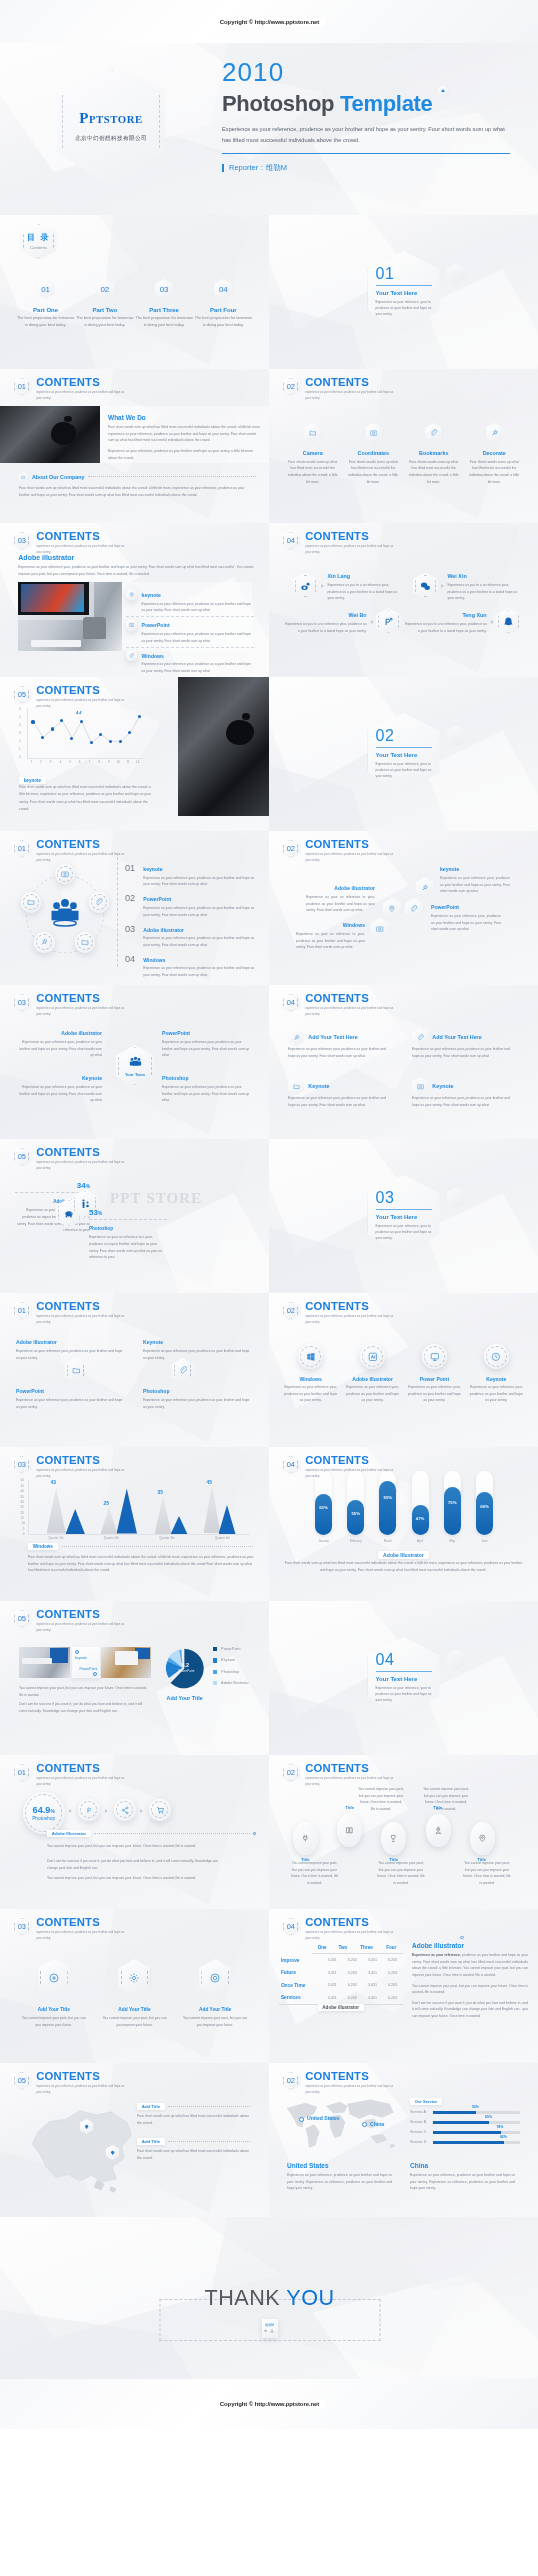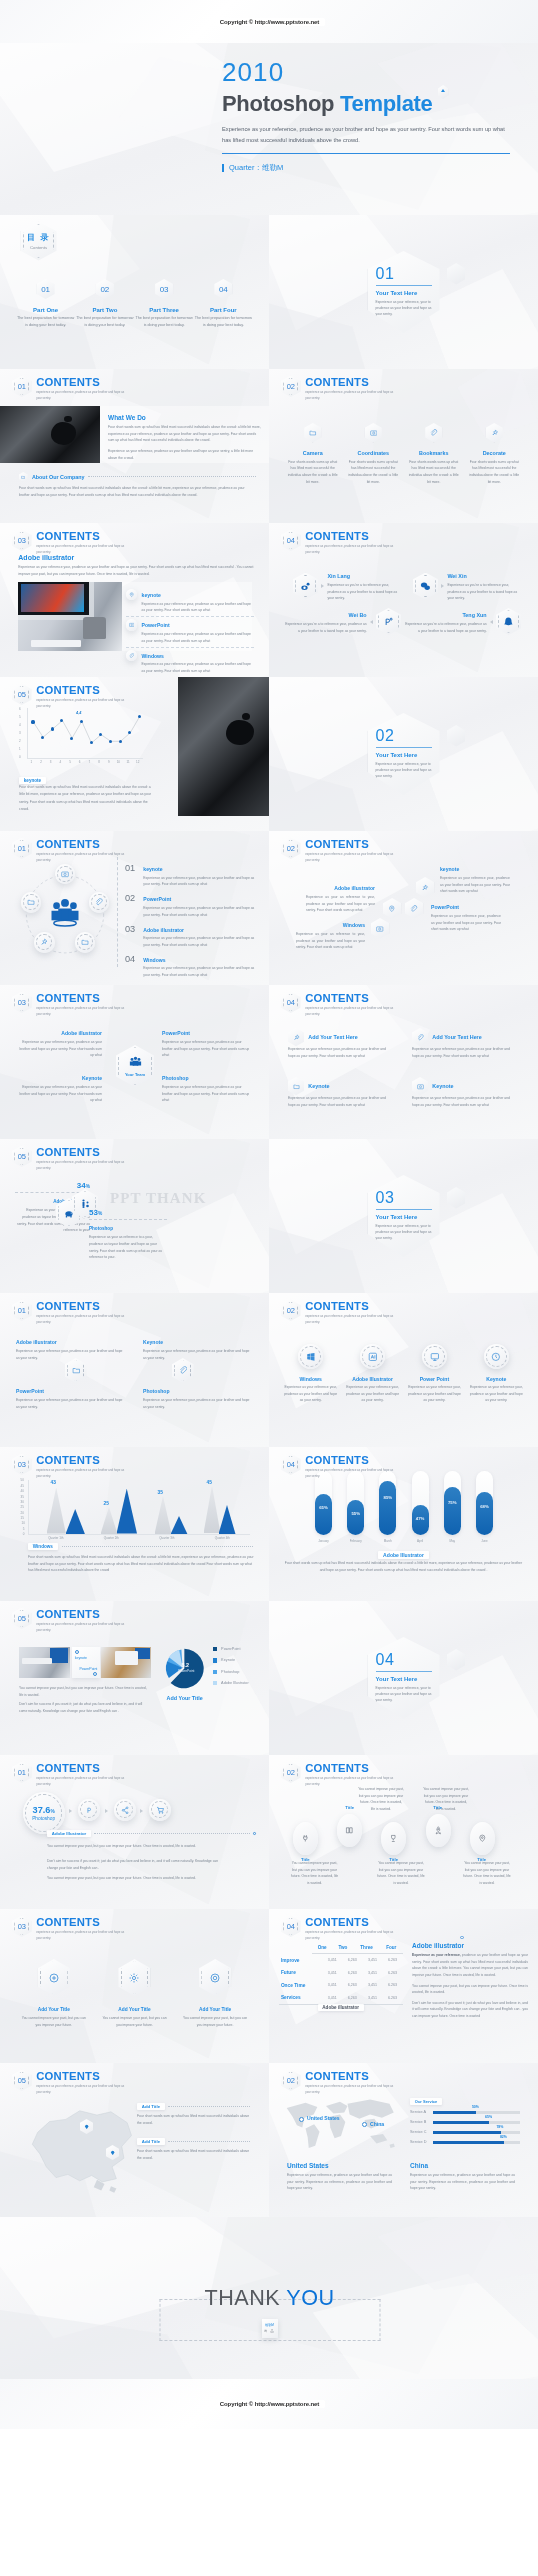"PPTSTORE" div.logo-hex { html: none -> <div> <div> <span>P</span><span>PTSTORE</span> </div> <div>北京中幻创想科技有限公司</div> </div> }
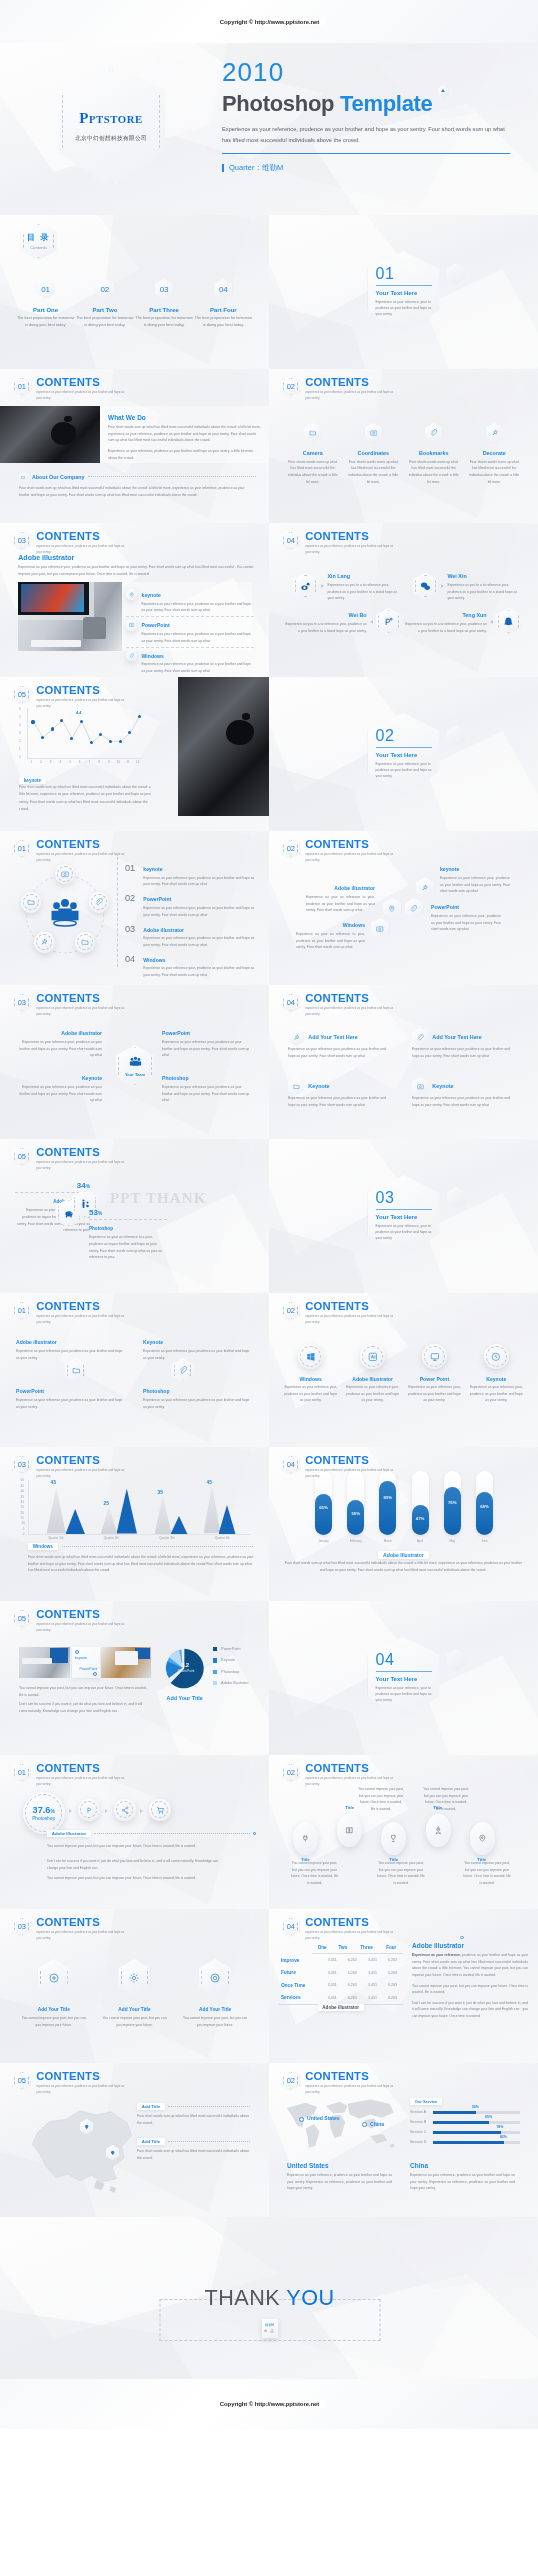"Quarter：" span { text: Quarter -> Reporter }
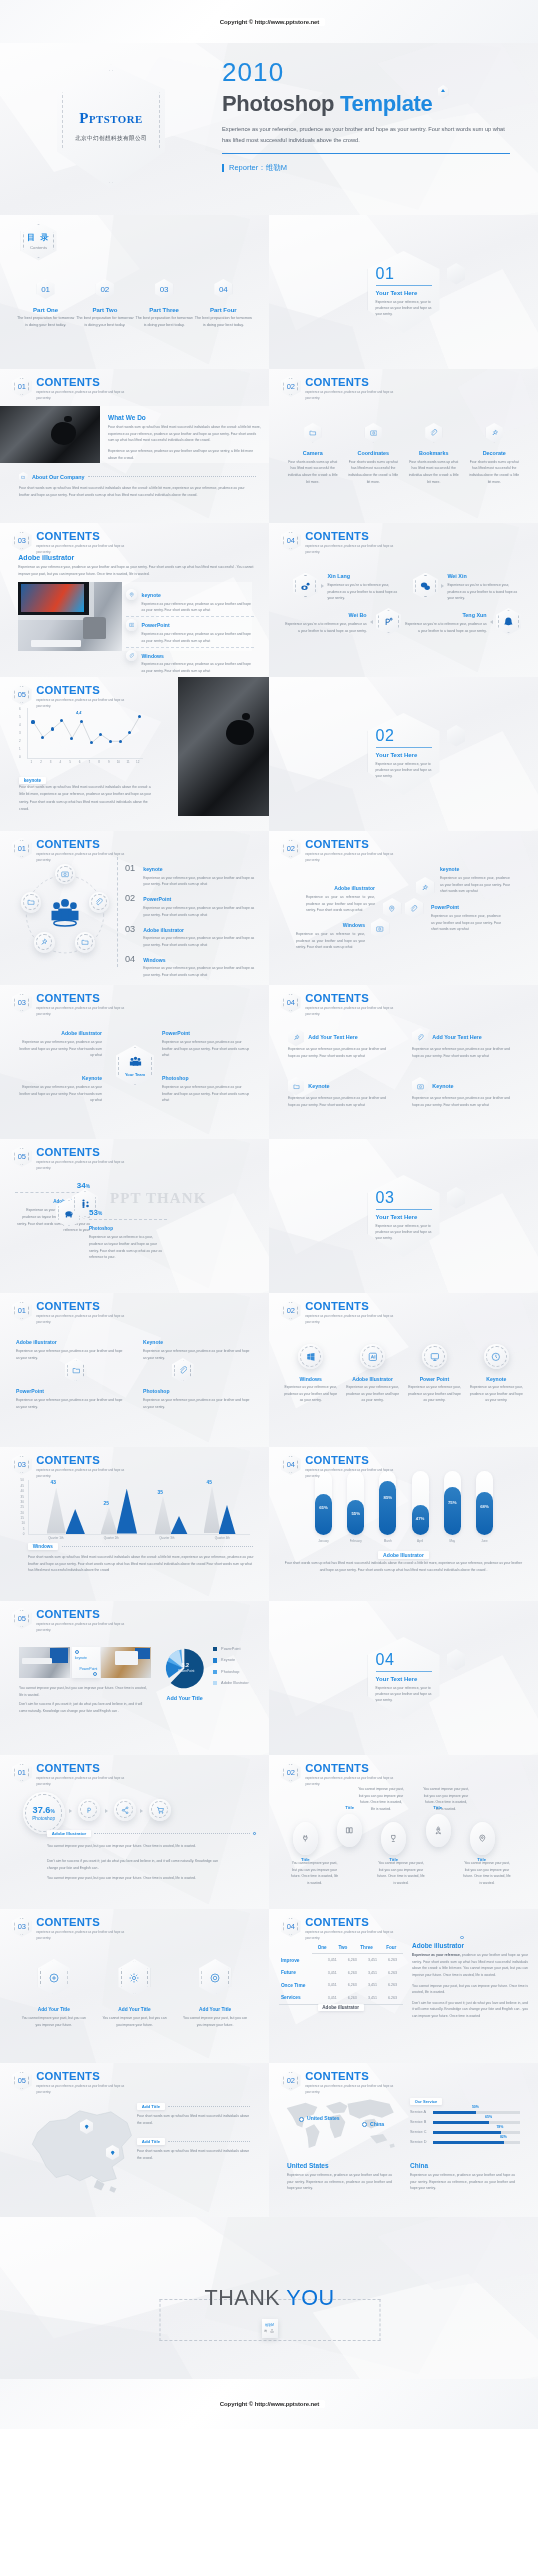"PPT THANK" div { text: THANK -> STORE }
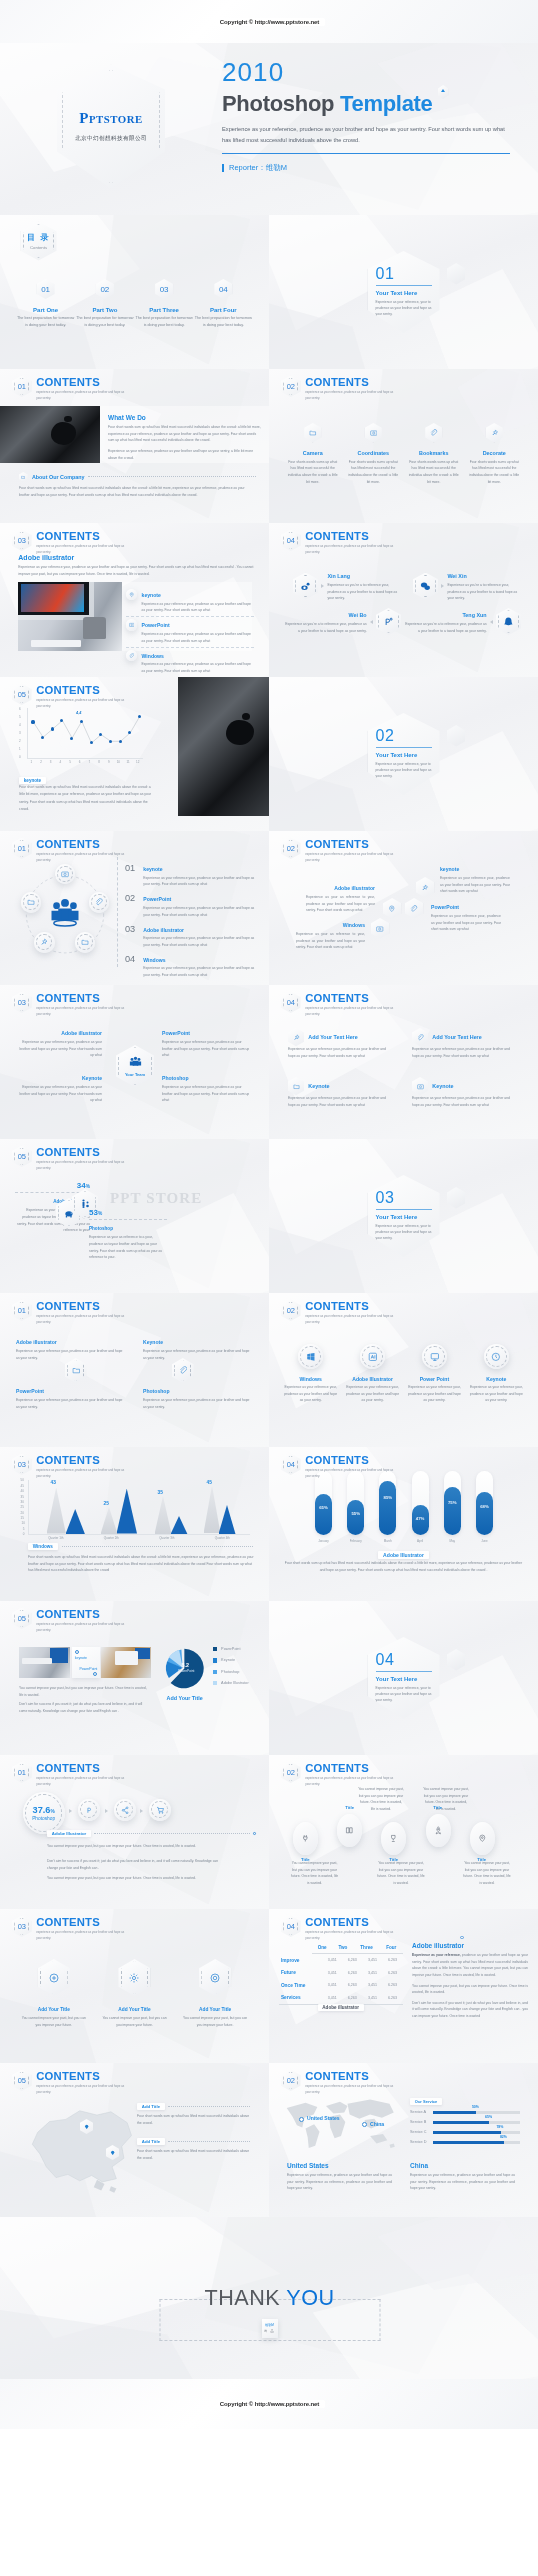"37.6" span { text: 37.6 -> 64.9 }
